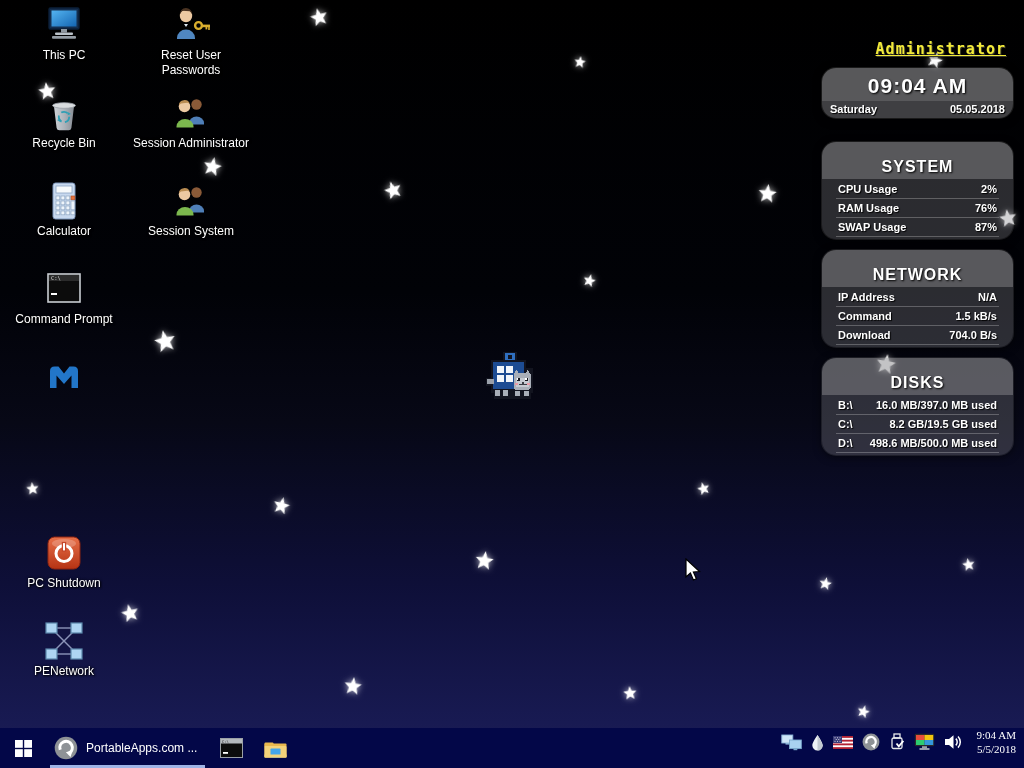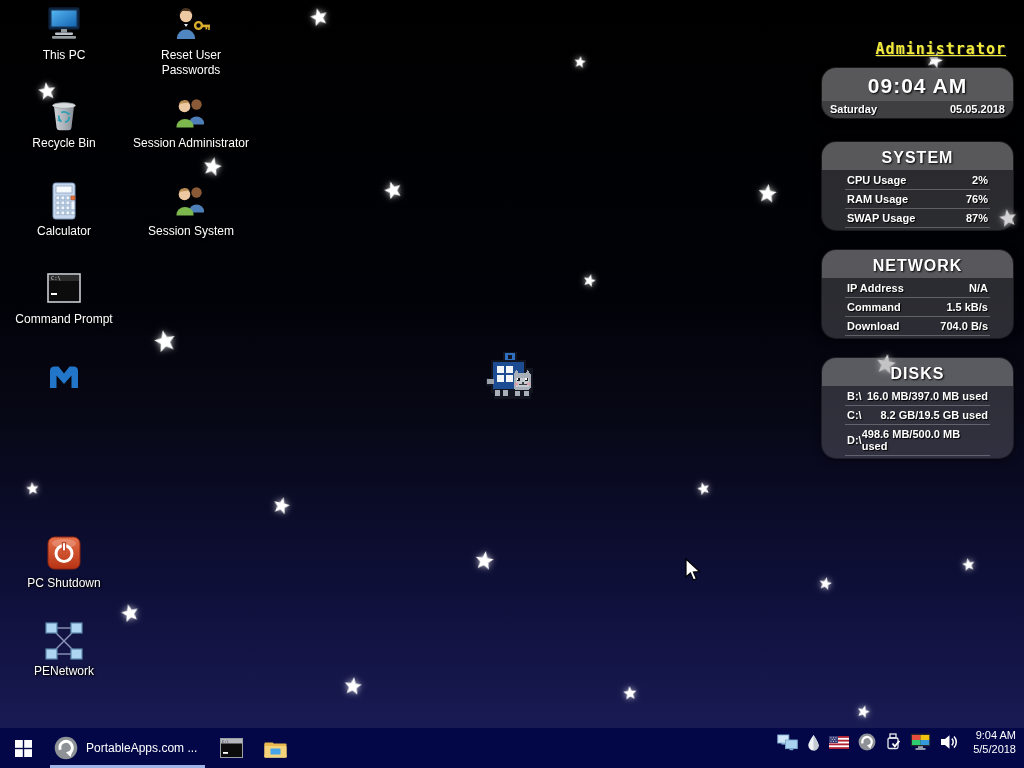"SYSTEM" .w-header { padding: 7px 0 3px -> 16px 0 3px }
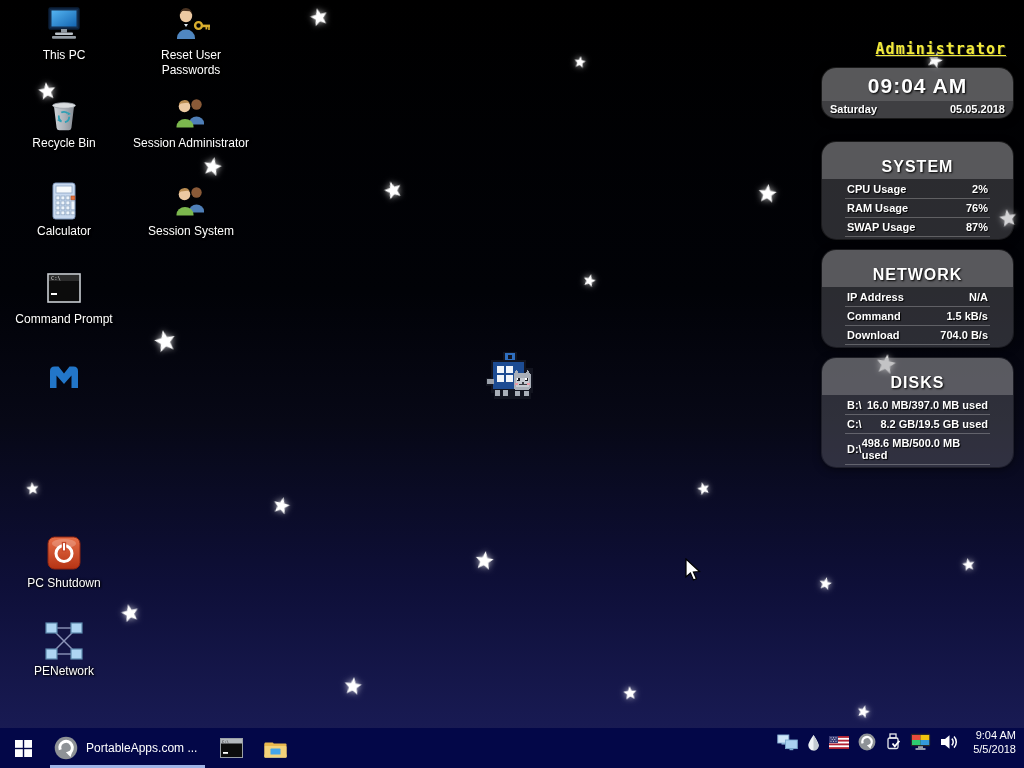"CPU Usage" .w-body { padding: 1px 17px 2px -> 1px 8px 2px }
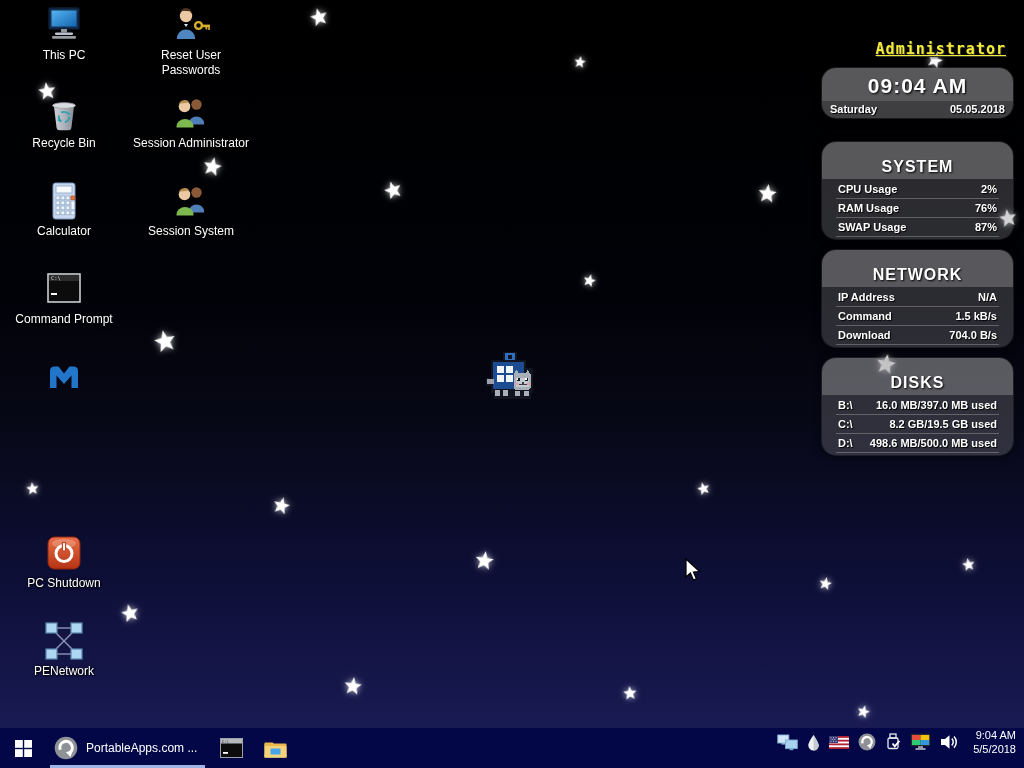"9:04 AM" .tray { font-family: none -> Liberation Serif, serif }
